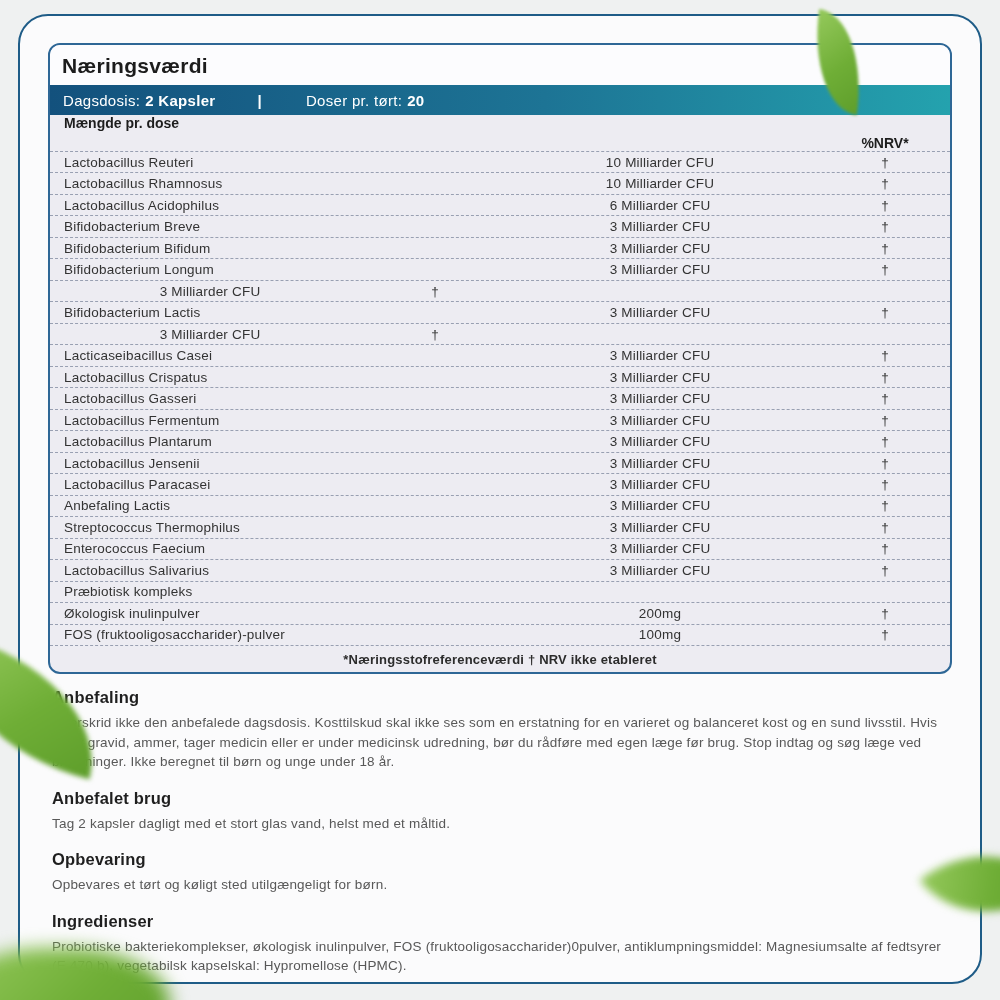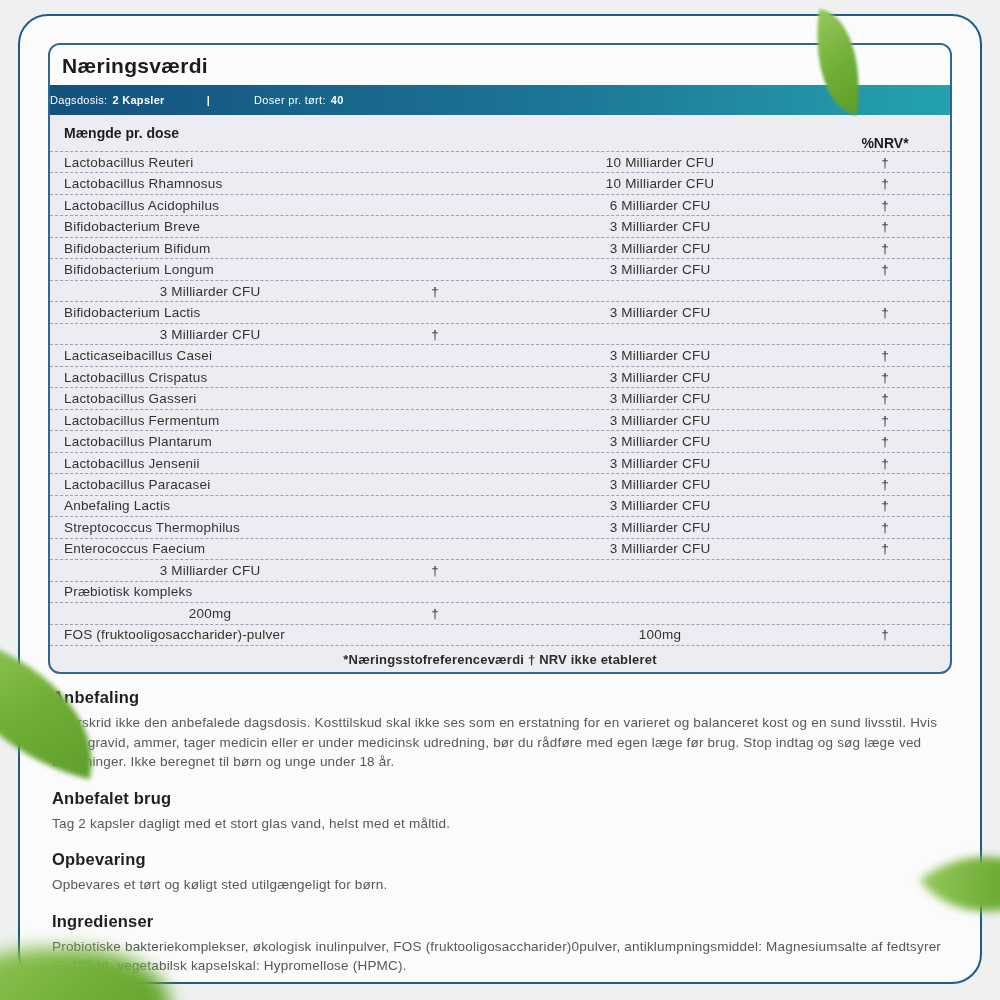"Dagsdosis:" .dose-bar { font-size: 11px -> 15px; padding-left: none -> 13px }
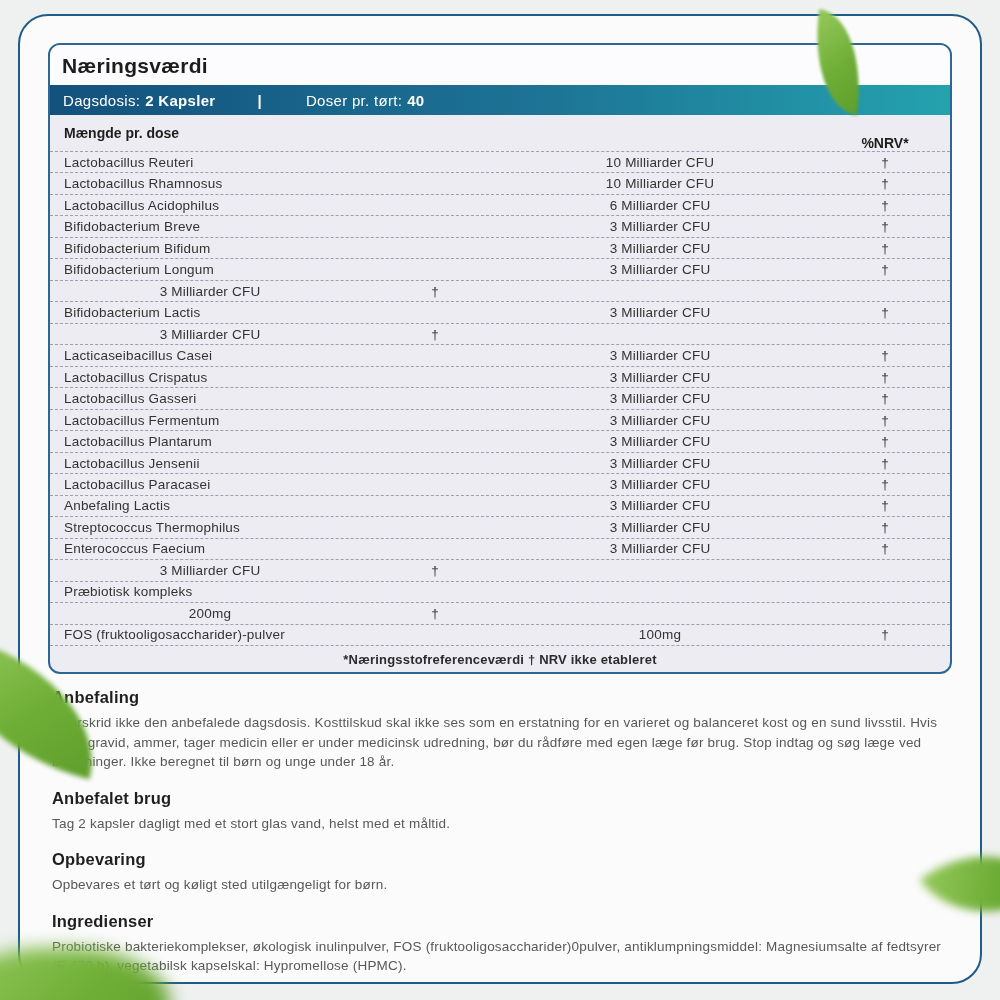"40" b { text: 40 -> 20 }
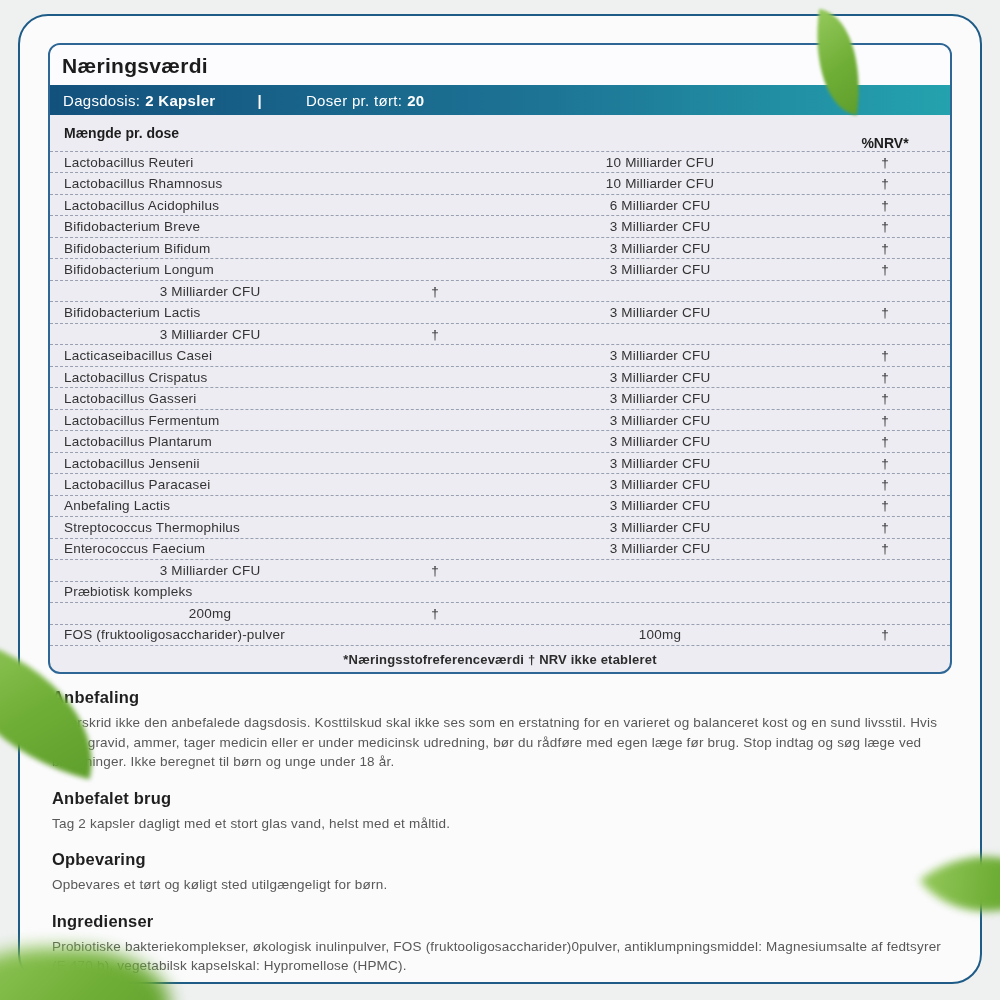"Mængde pr. dose" .thead { align-items: center -> none }
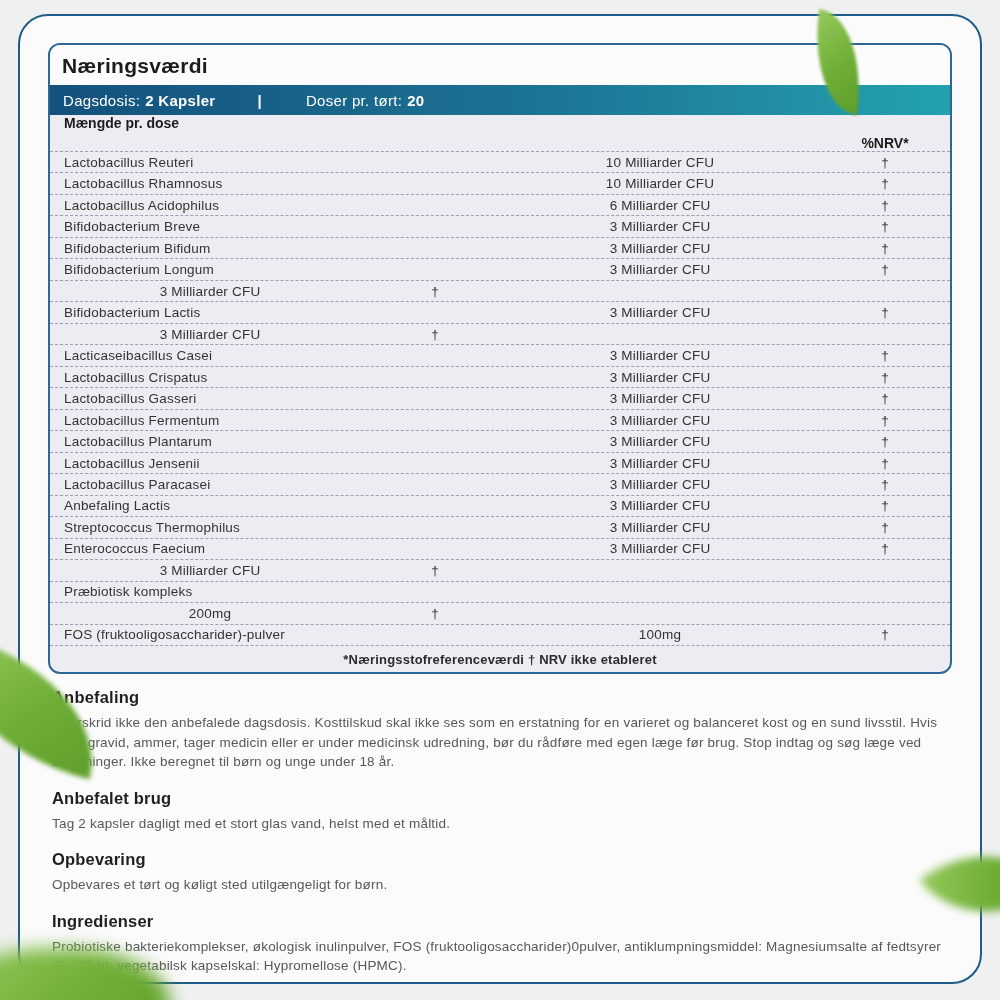"Lactobacillus Salivarius" span.c-name { html: none -> <span>Lactobacillus Salivarius</span> }
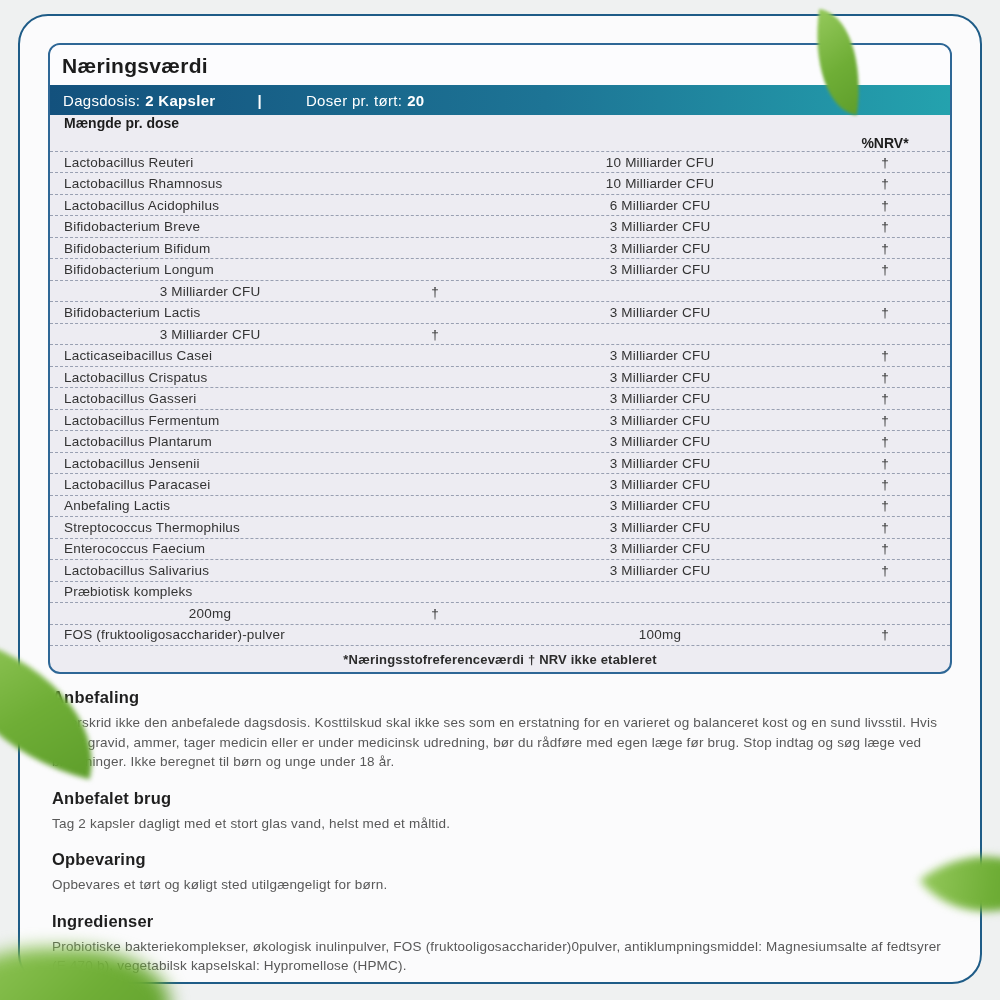"Økologisk inulinpulver" span.c-name { html: none -> <span>Økologisk inulinpulver</span> }
